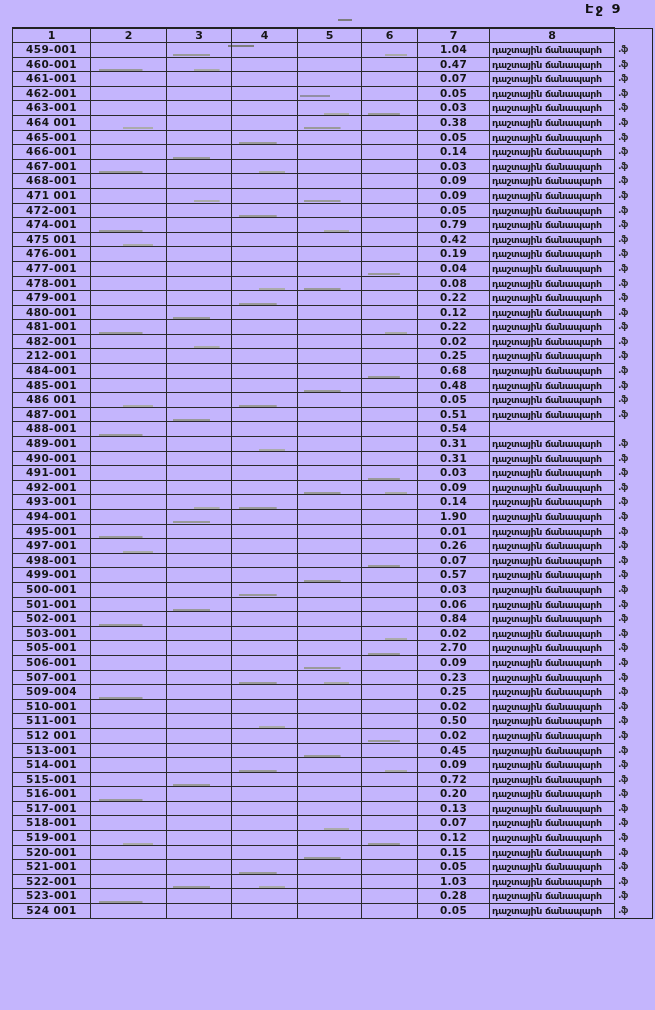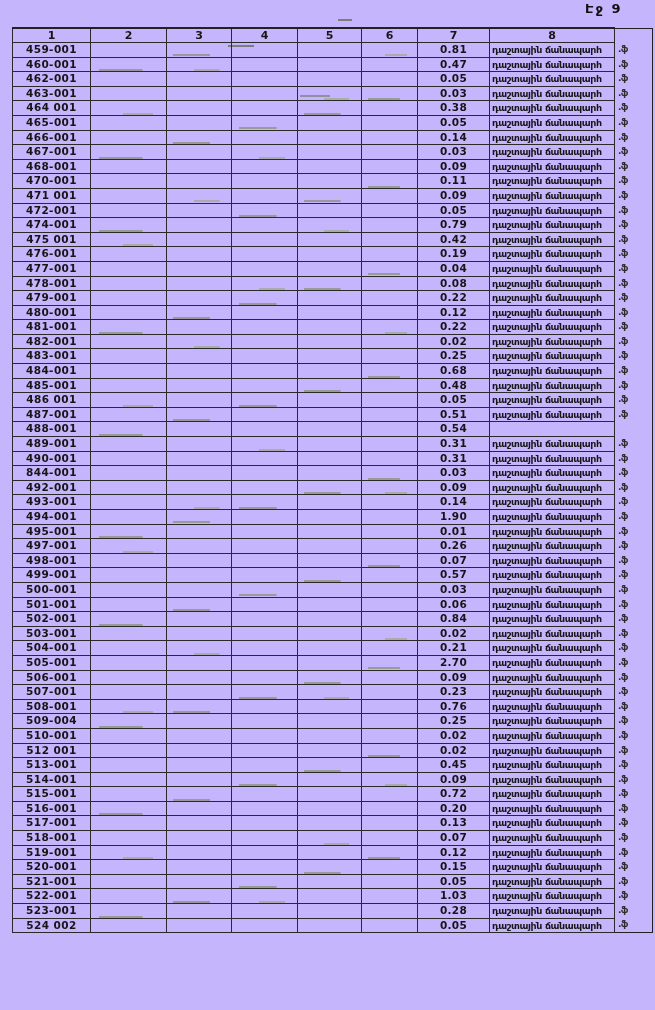"0.81" td.cell-val { text: 0.81 -> 1.04 }
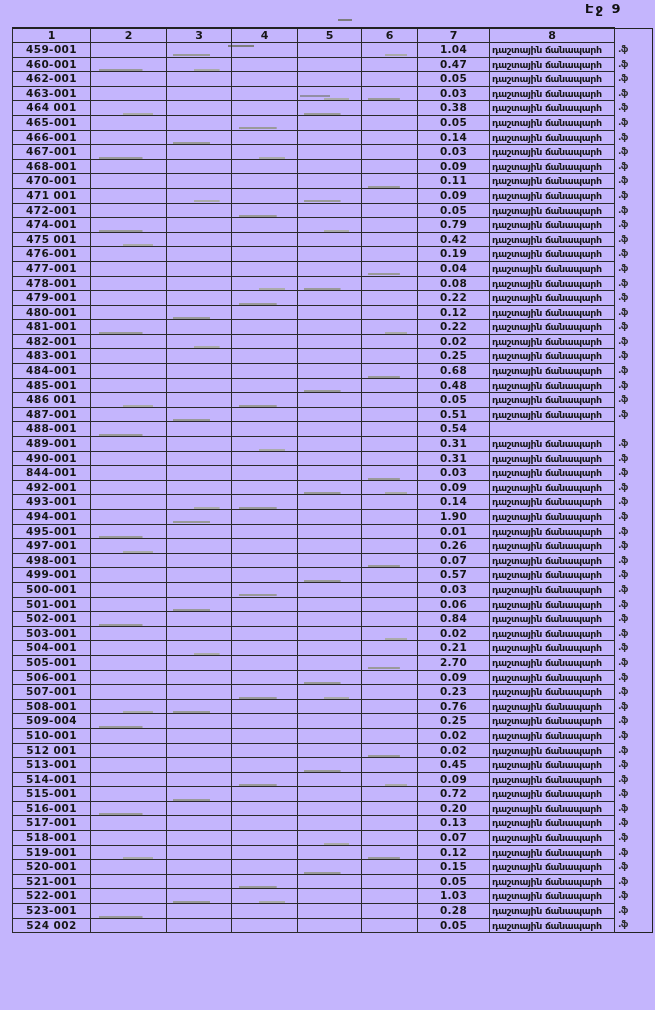"461-001" tr { html: none -> <tr> <td>461-001</td> <td></td> <td></td> <td></td> <td></td> <td></td> <td>0.07</td> <td>դաշտային ճանապարհ</td> <td>.ֆ</td> </tr> }
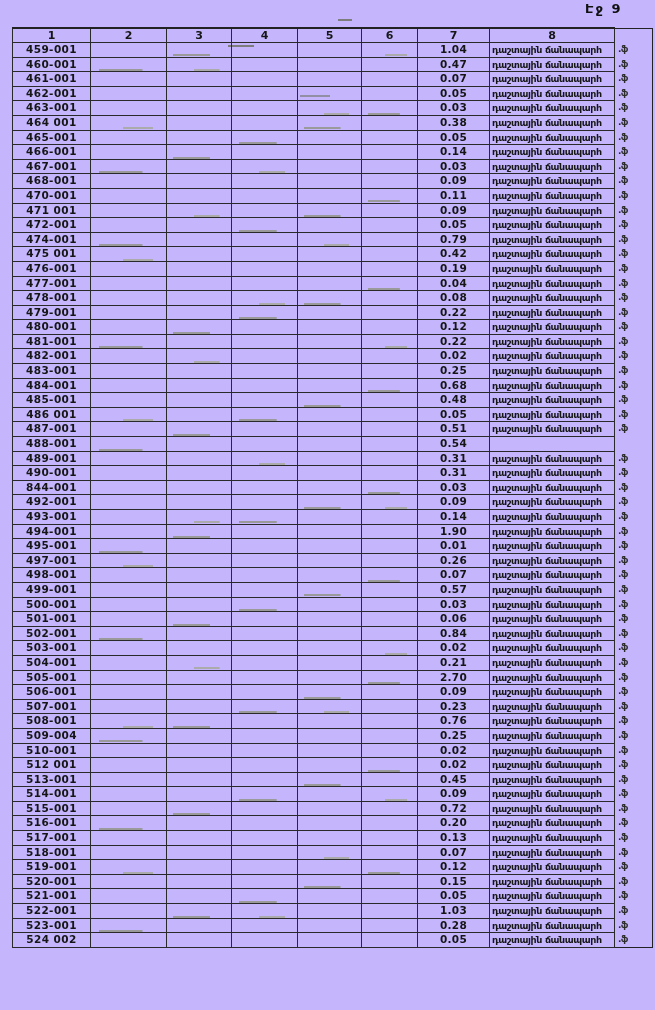"470-001" tr { html: <tr> <td>470-001</td> <td></td> <td></td> <td></td> <td></td> <td></td> <td>0.11</td> <td>դաշտային ճանապարհ</td> <td>.ֆ</td> </tr> -> none }
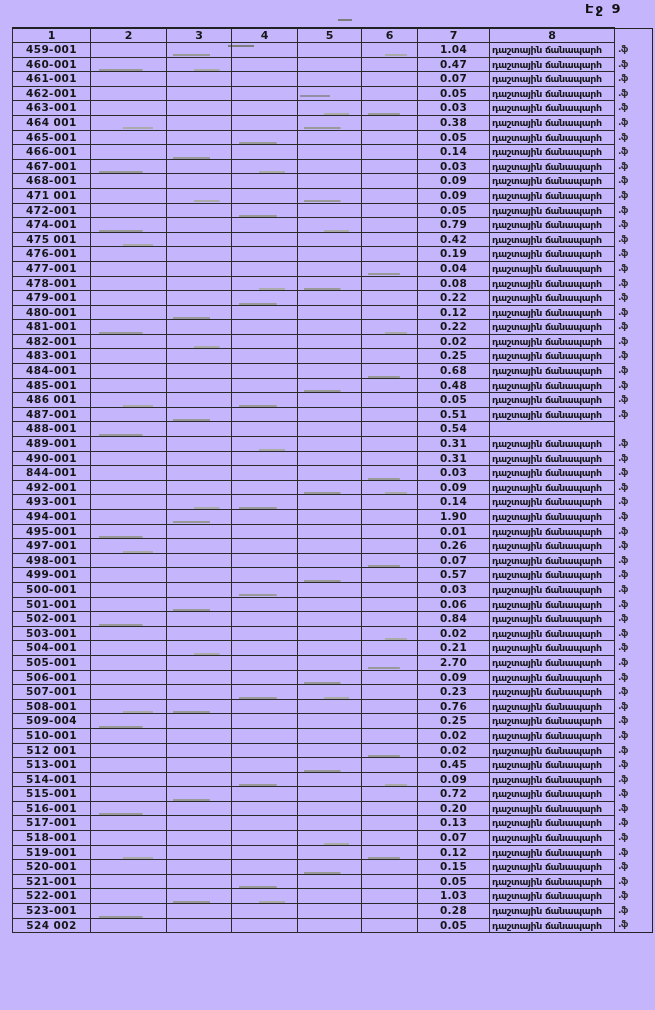"483-001" td.cell-id { text: 483-001 -> 212-001 }
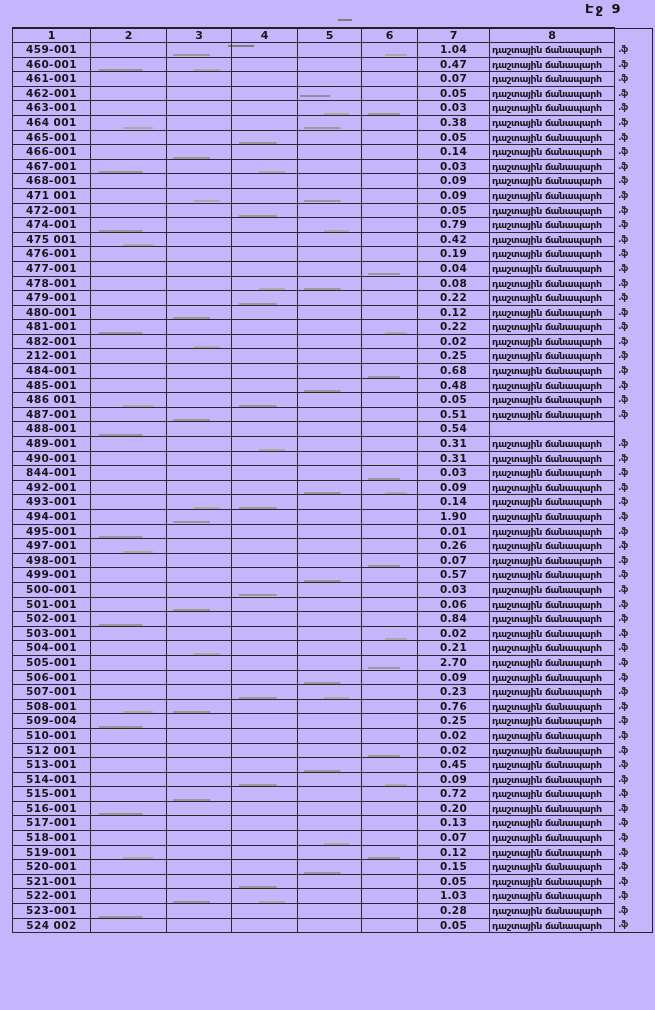"844-001" td.cell-id { text: 844-001 -> 491-001 }
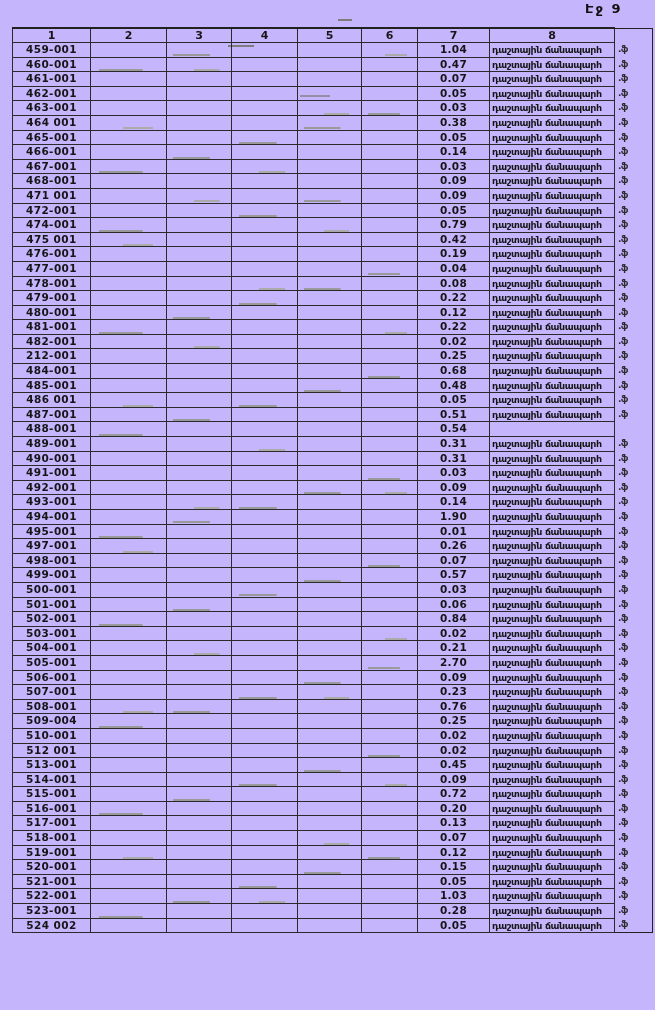"504-001" tr { html: <tr> <td>504-001</td> <td></td> <td></td> <td></td> <td></td> <td></td> <td>0.21</td> <td>դաշտային ճանապարհ</td> <td>.ֆ</td> </tr> -> none }
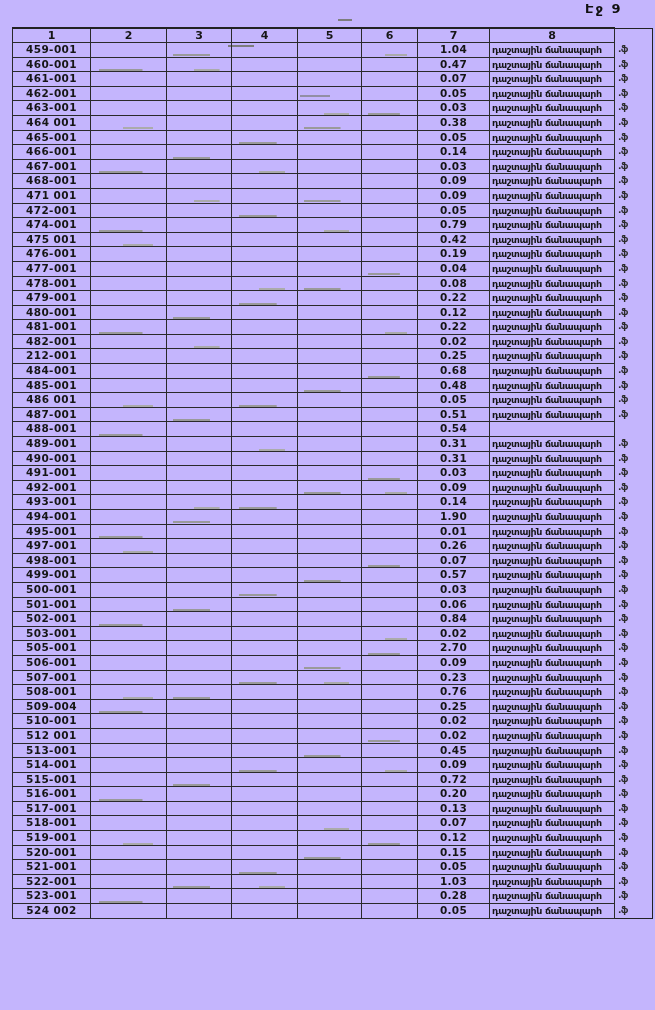"508-001" tr { html: <tr> <td>508-001</td> <td></td> <td></td> <td></td> <td></td> <td></td> <td>0.76</td> <td>դաշտային ճանապարհ</td> <td>.ֆ</td> </tr> -> none }
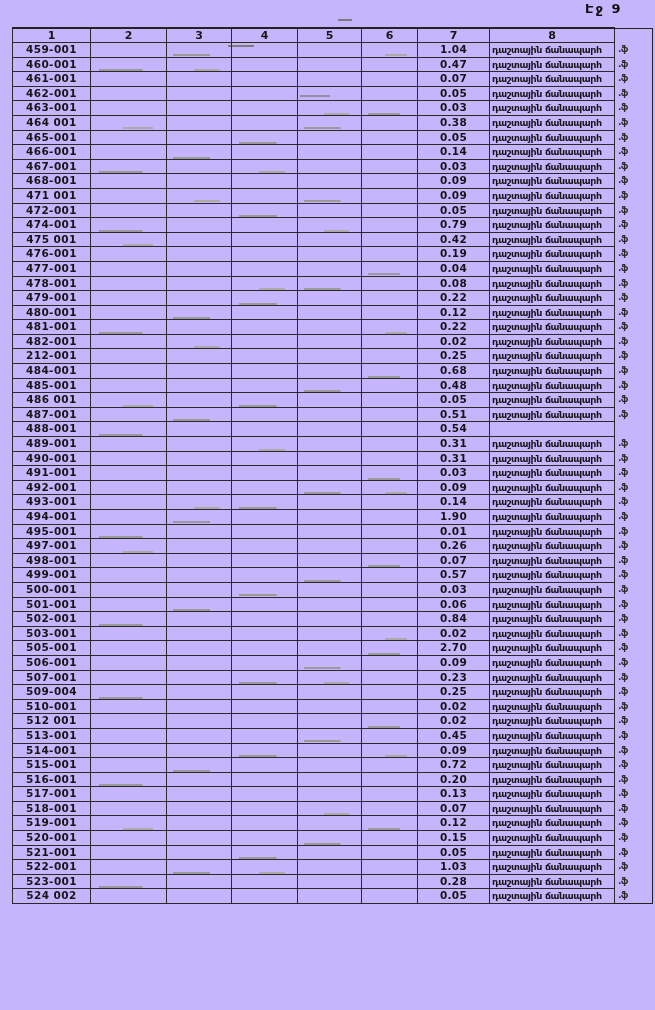"511-001" tr { html: none -> <tr> <td>511-001</td> <td></td> <td></td> <td></td> <td></td> <td></td> <td>0.50</td> <td>դաշտային ճանապարհ</td> <td>.ֆ</td> </tr> }
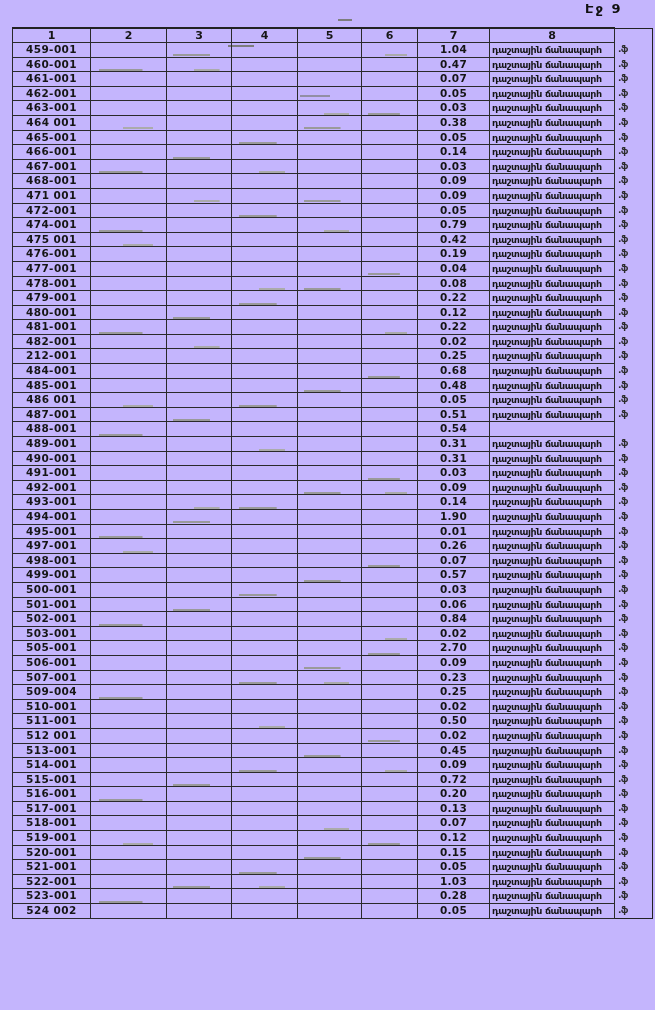"524 002" td.cell-id { text: 524 002 -> 524 001 }
